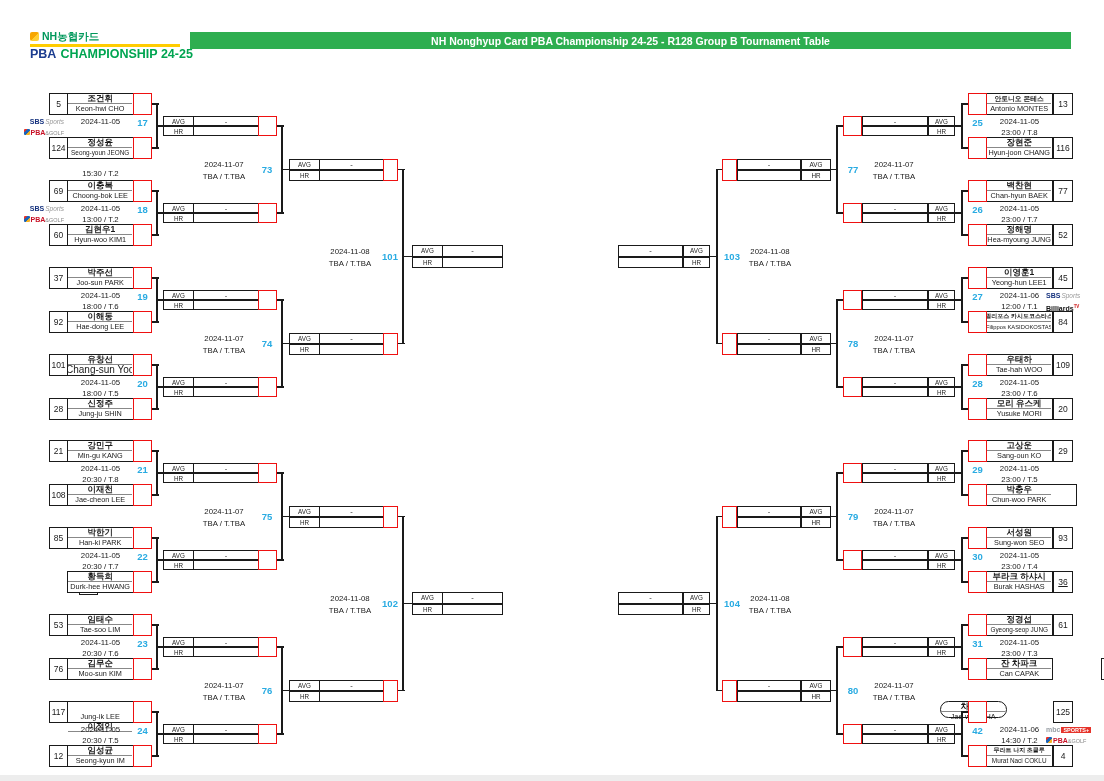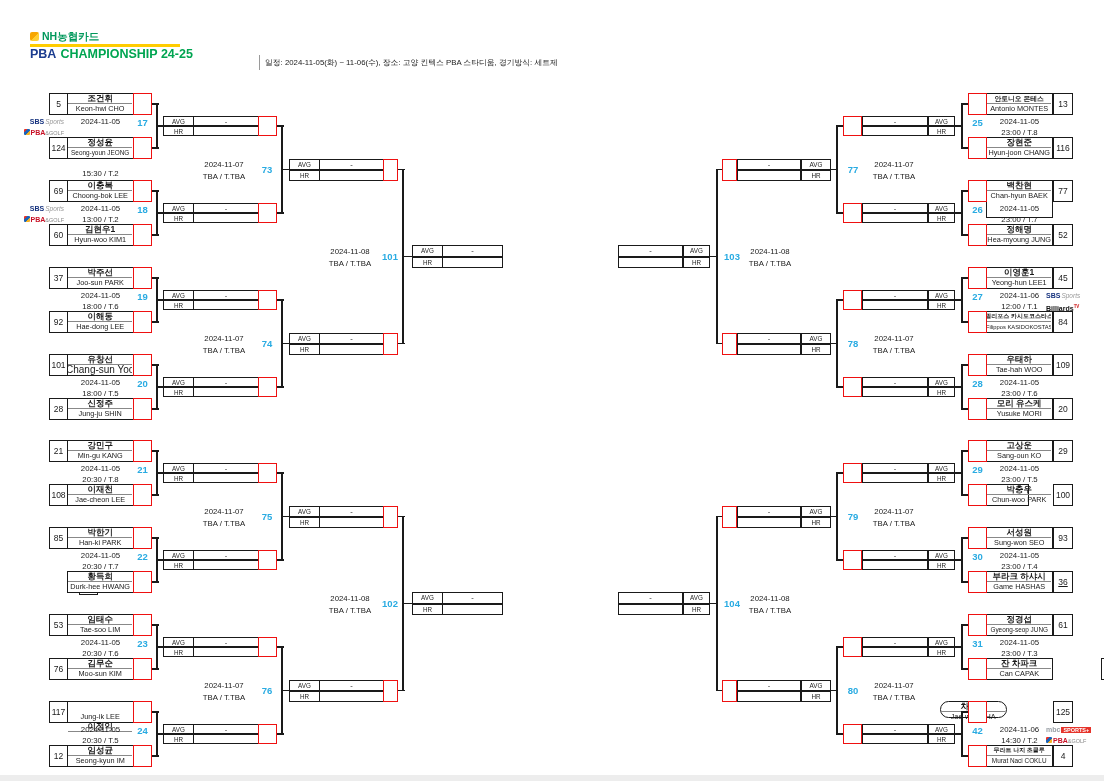"NH Nonghyup Card PBA Championship" div.abs { html: none -> <div>NH Nonghyup Card PBA Championship 24-25 - R128 Group B Tournament Table</div> }
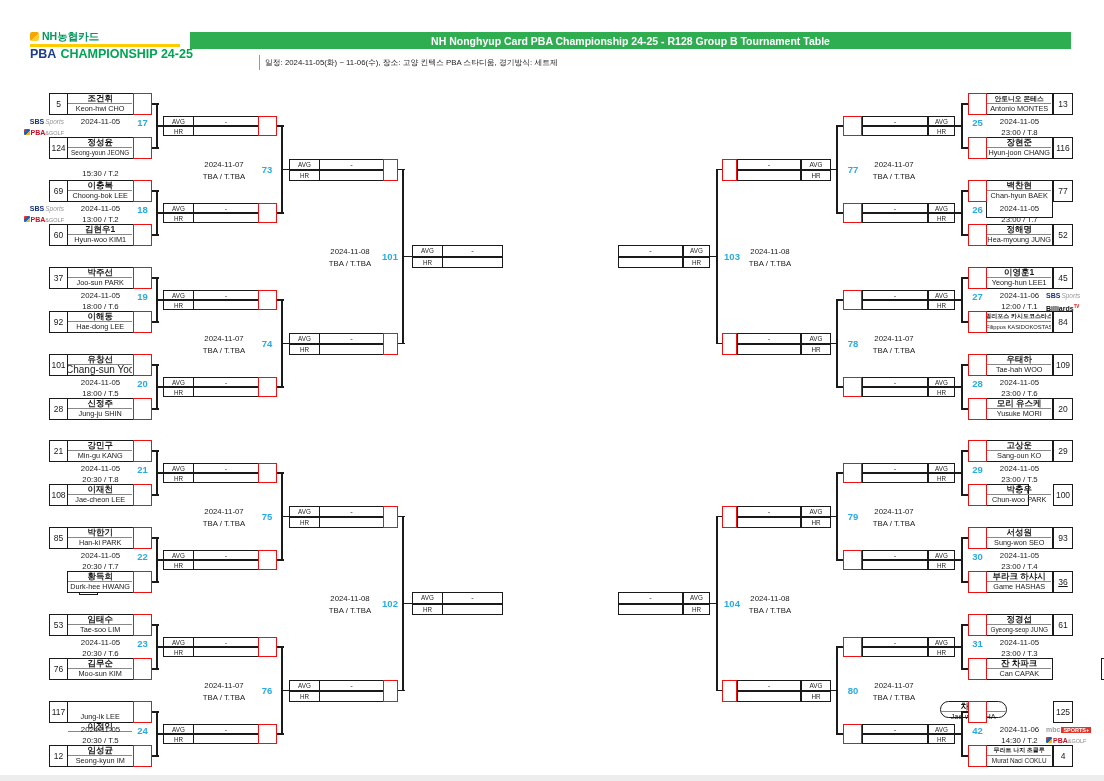"일정: 2024-11-05(화) ~ 11-06(수), 장소:" div.abs { html: <div>일정: 2024-11-05(화) ~ 11-06(수), 장소: 고양 킨텍스 PBA 스타디움, 경기방식: 세트제</div> -> none }
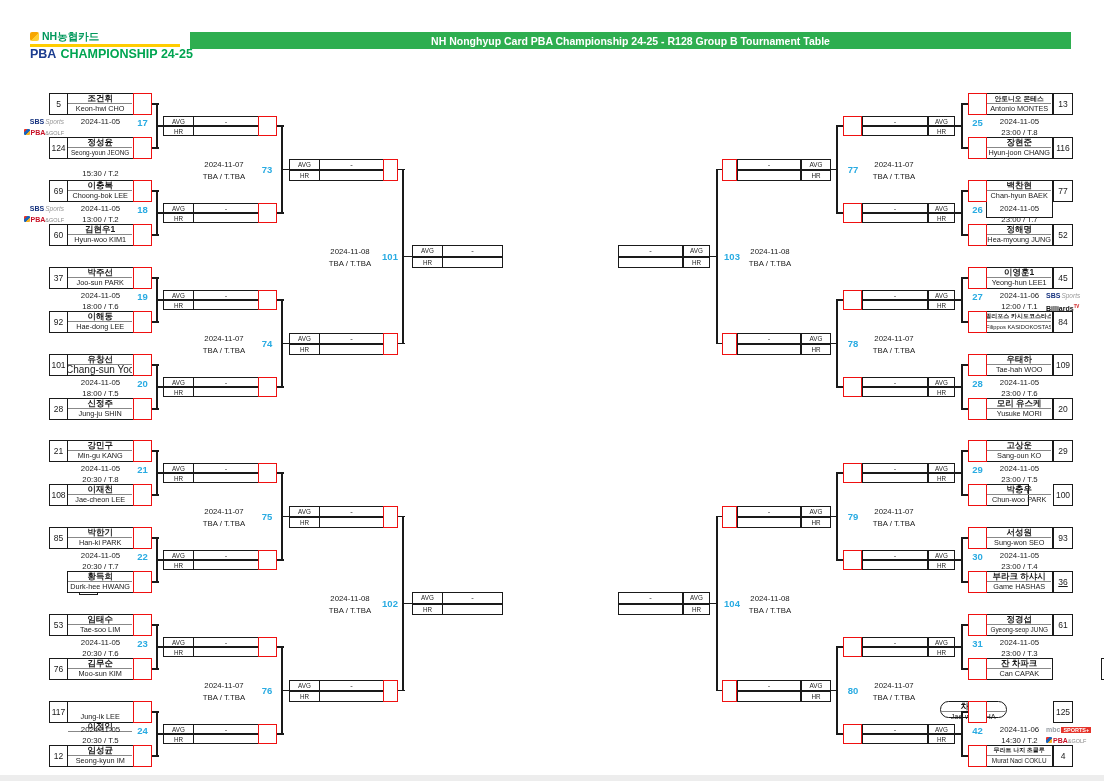"백찬현" div.abs { height: 38px -> 22px }
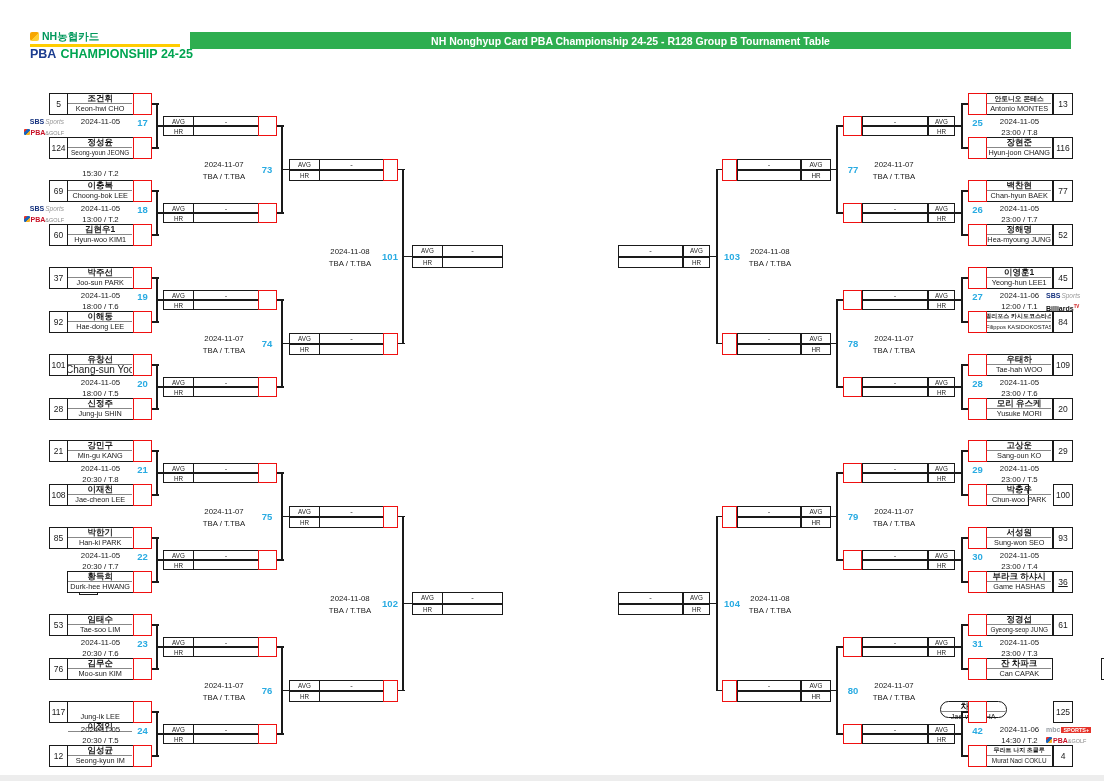"박충우" div.abs { width: 43px -> 91px }
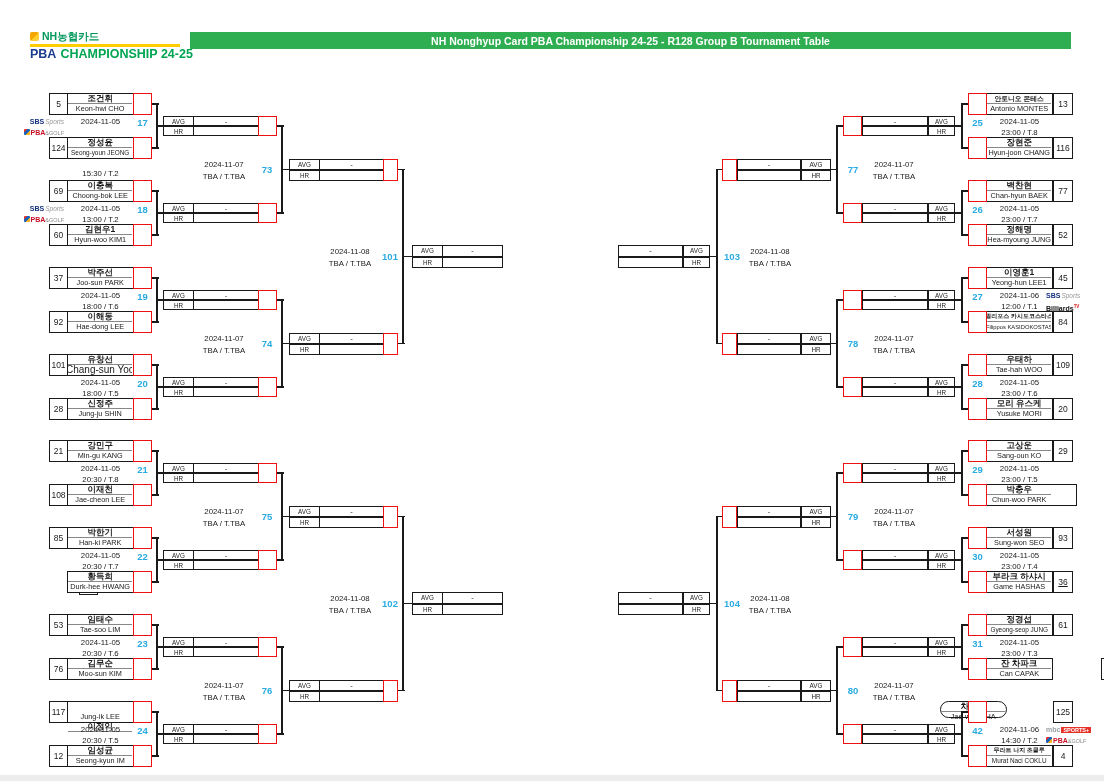"Game HASHAS" div.abs { text: Game -> Burak }
